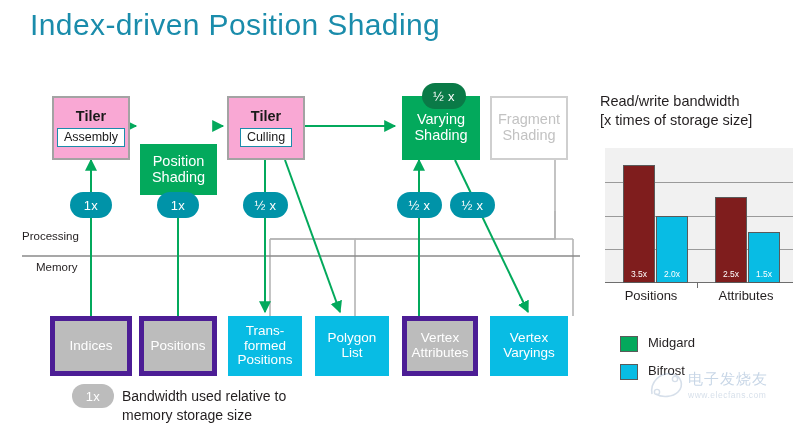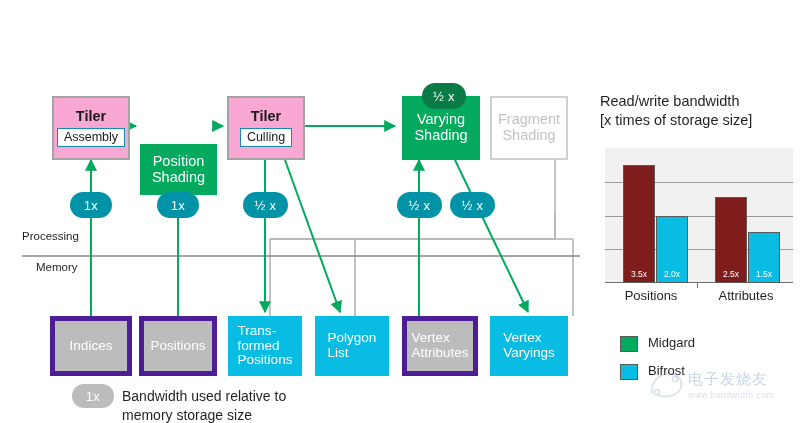"Index-driven Position Shading" div.page-title { html: none -> <div>Index-driven Position Shading</div> }
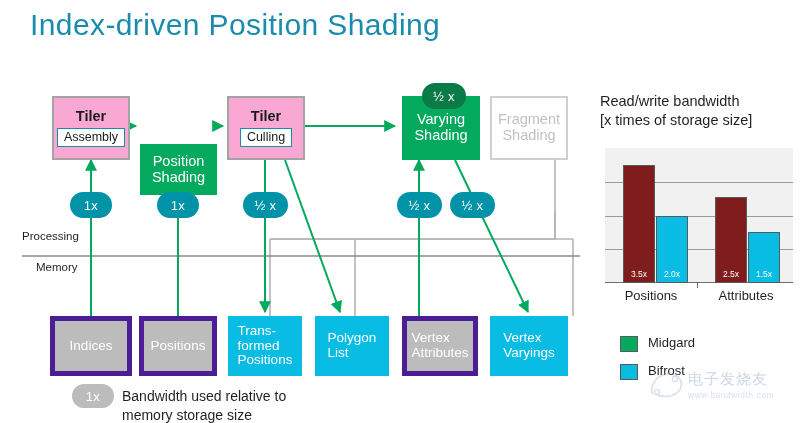"Trans-" .mbox { text-align: left -> center }
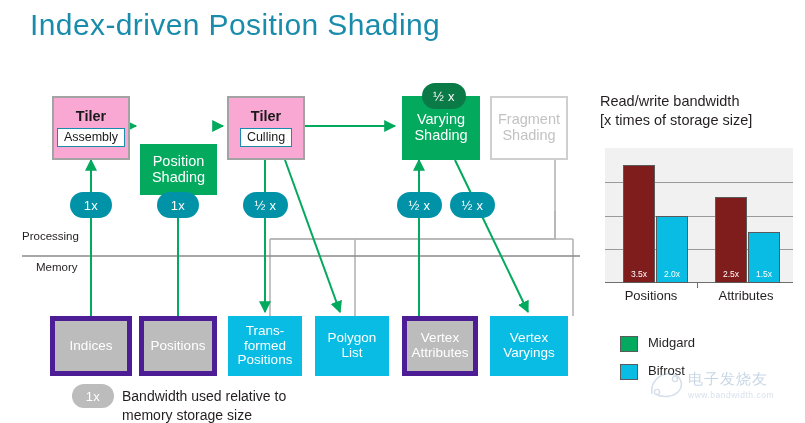"www.bandwidth.com" div.wm-url { text: www.bandwidth.com -> www.elecfans.com }
